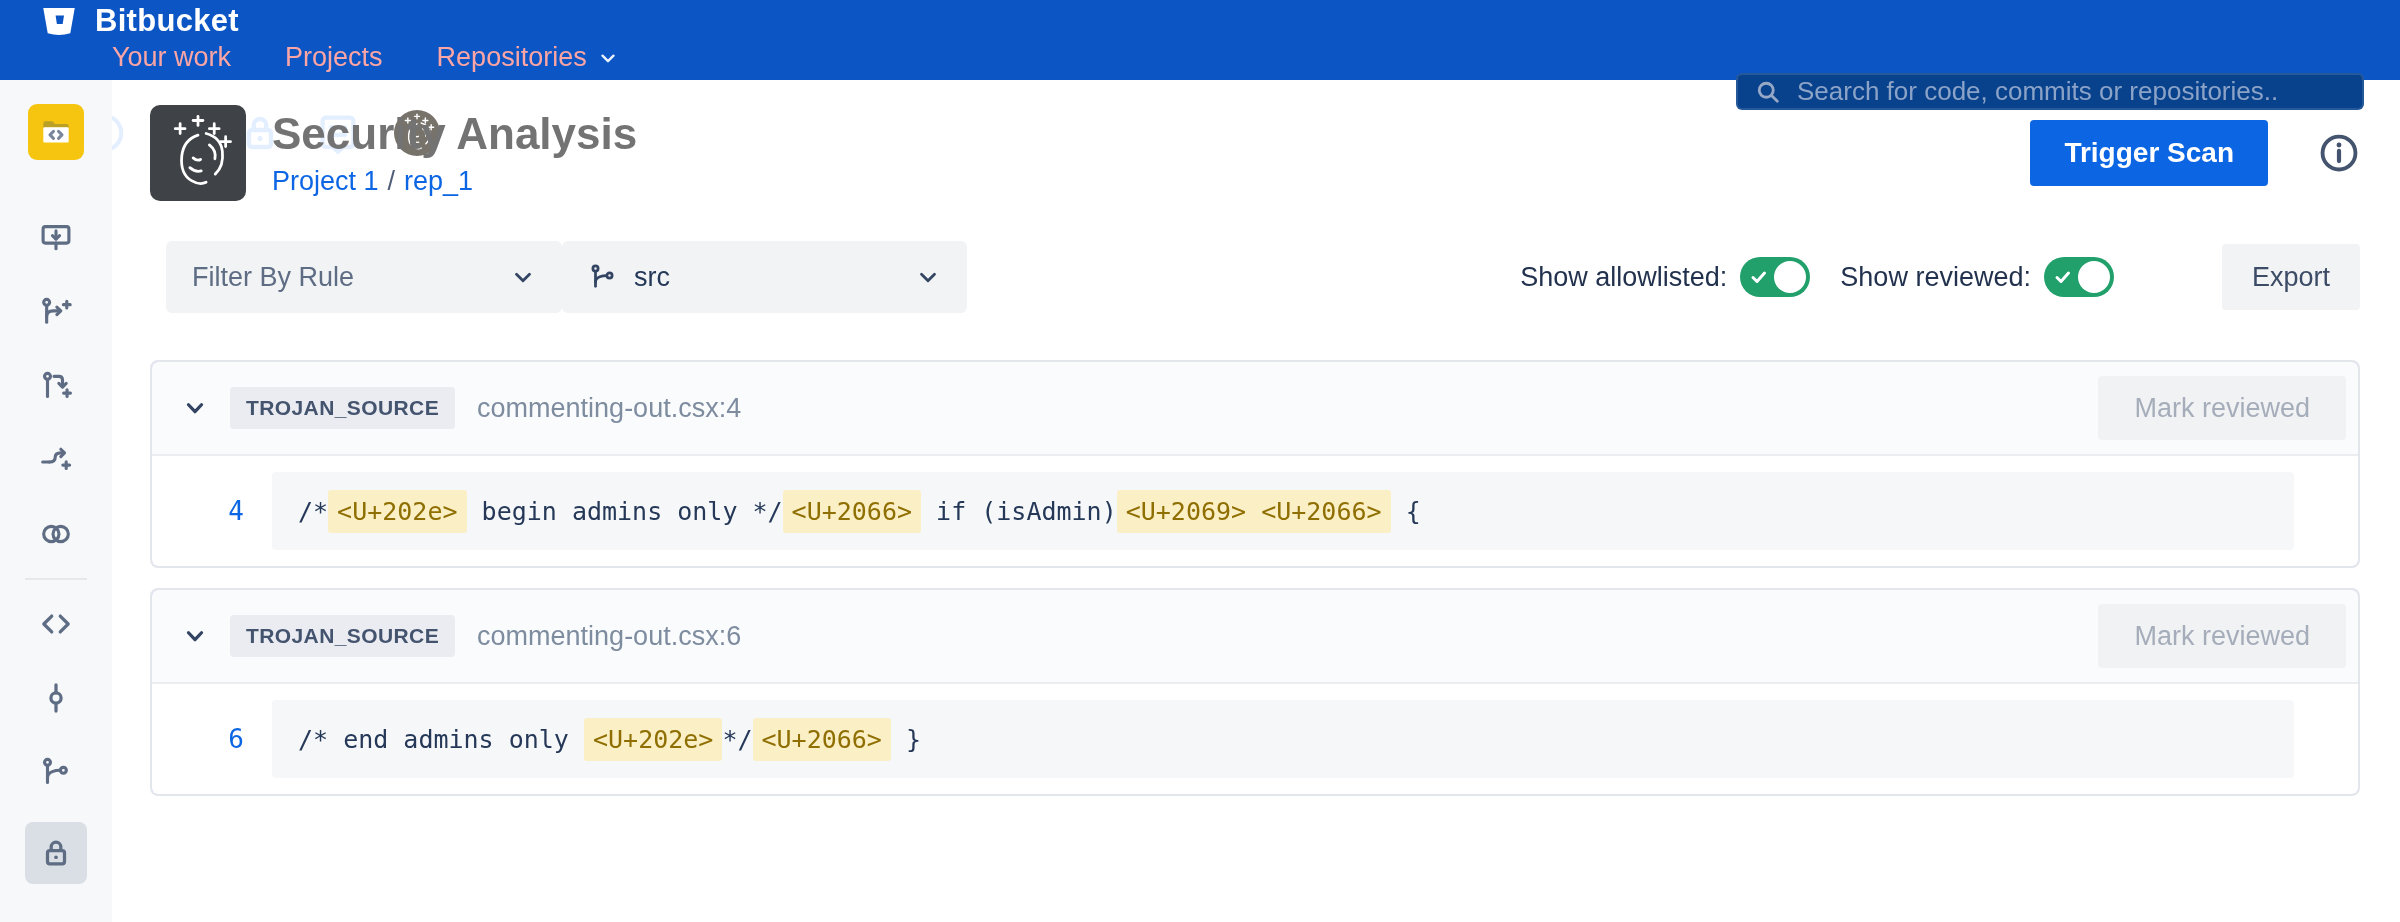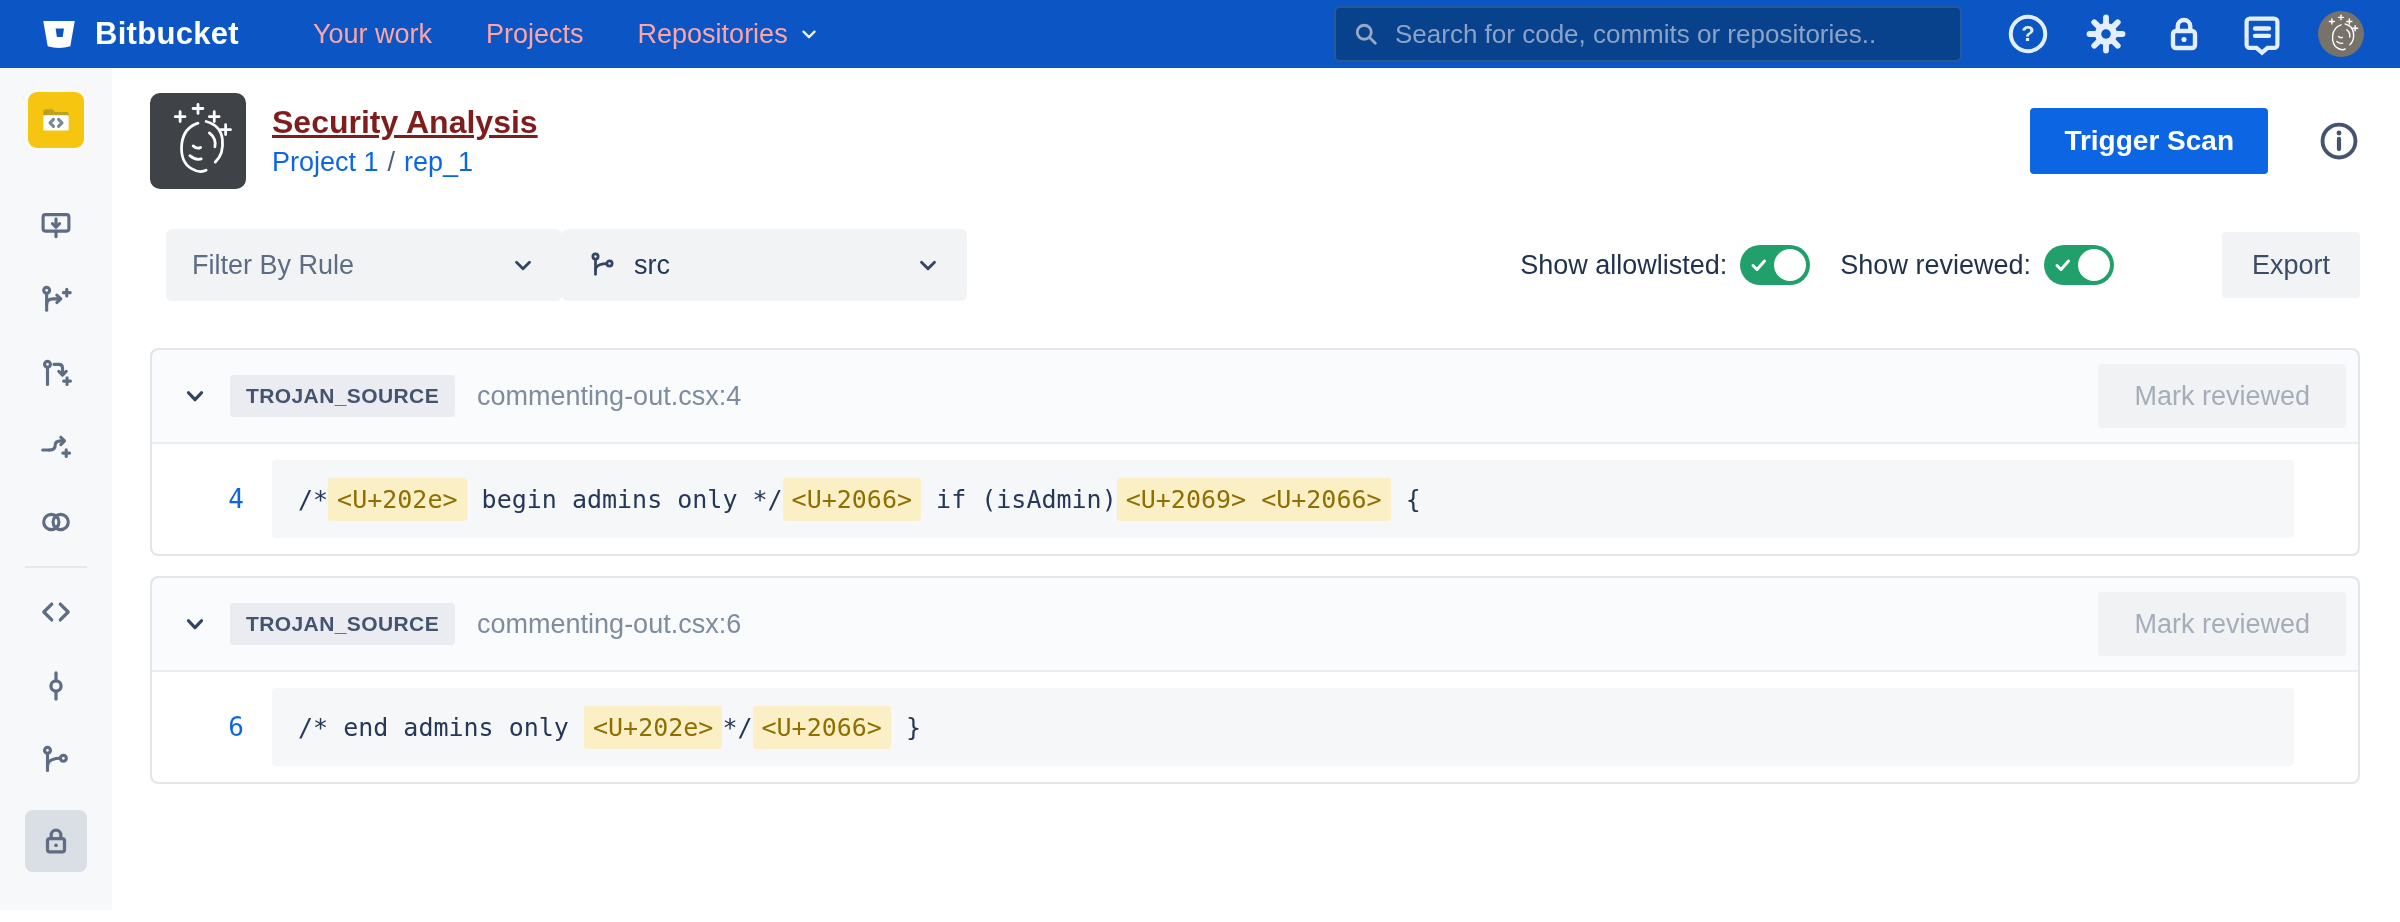"Bitbucket" .navbar { align-items: center -> flex-start; flex-direction: none -> column; height: 68px -> 80px }
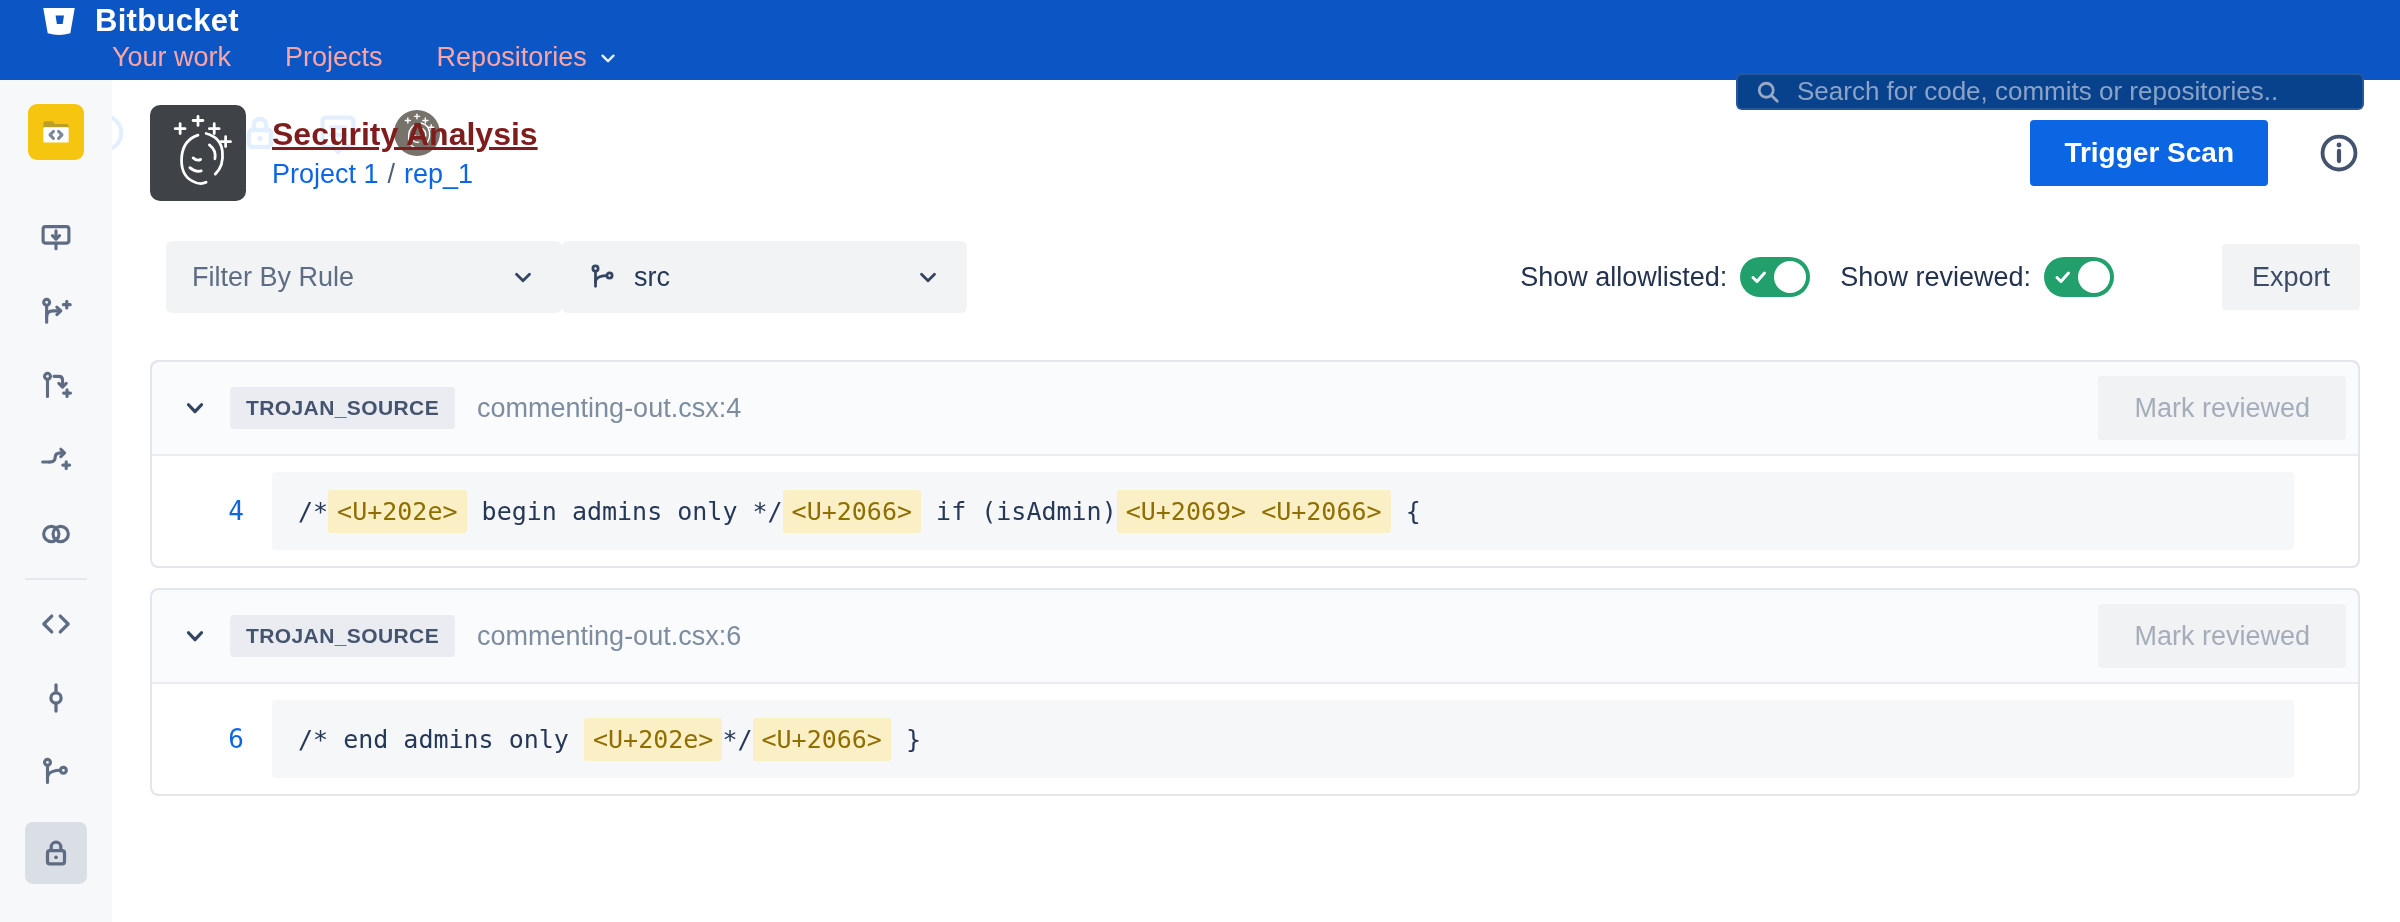"Security Analysis" .title { color: #7f1d1d -> #737373; font-size: 32px -> 44px; text-decoration: underline -> none }
